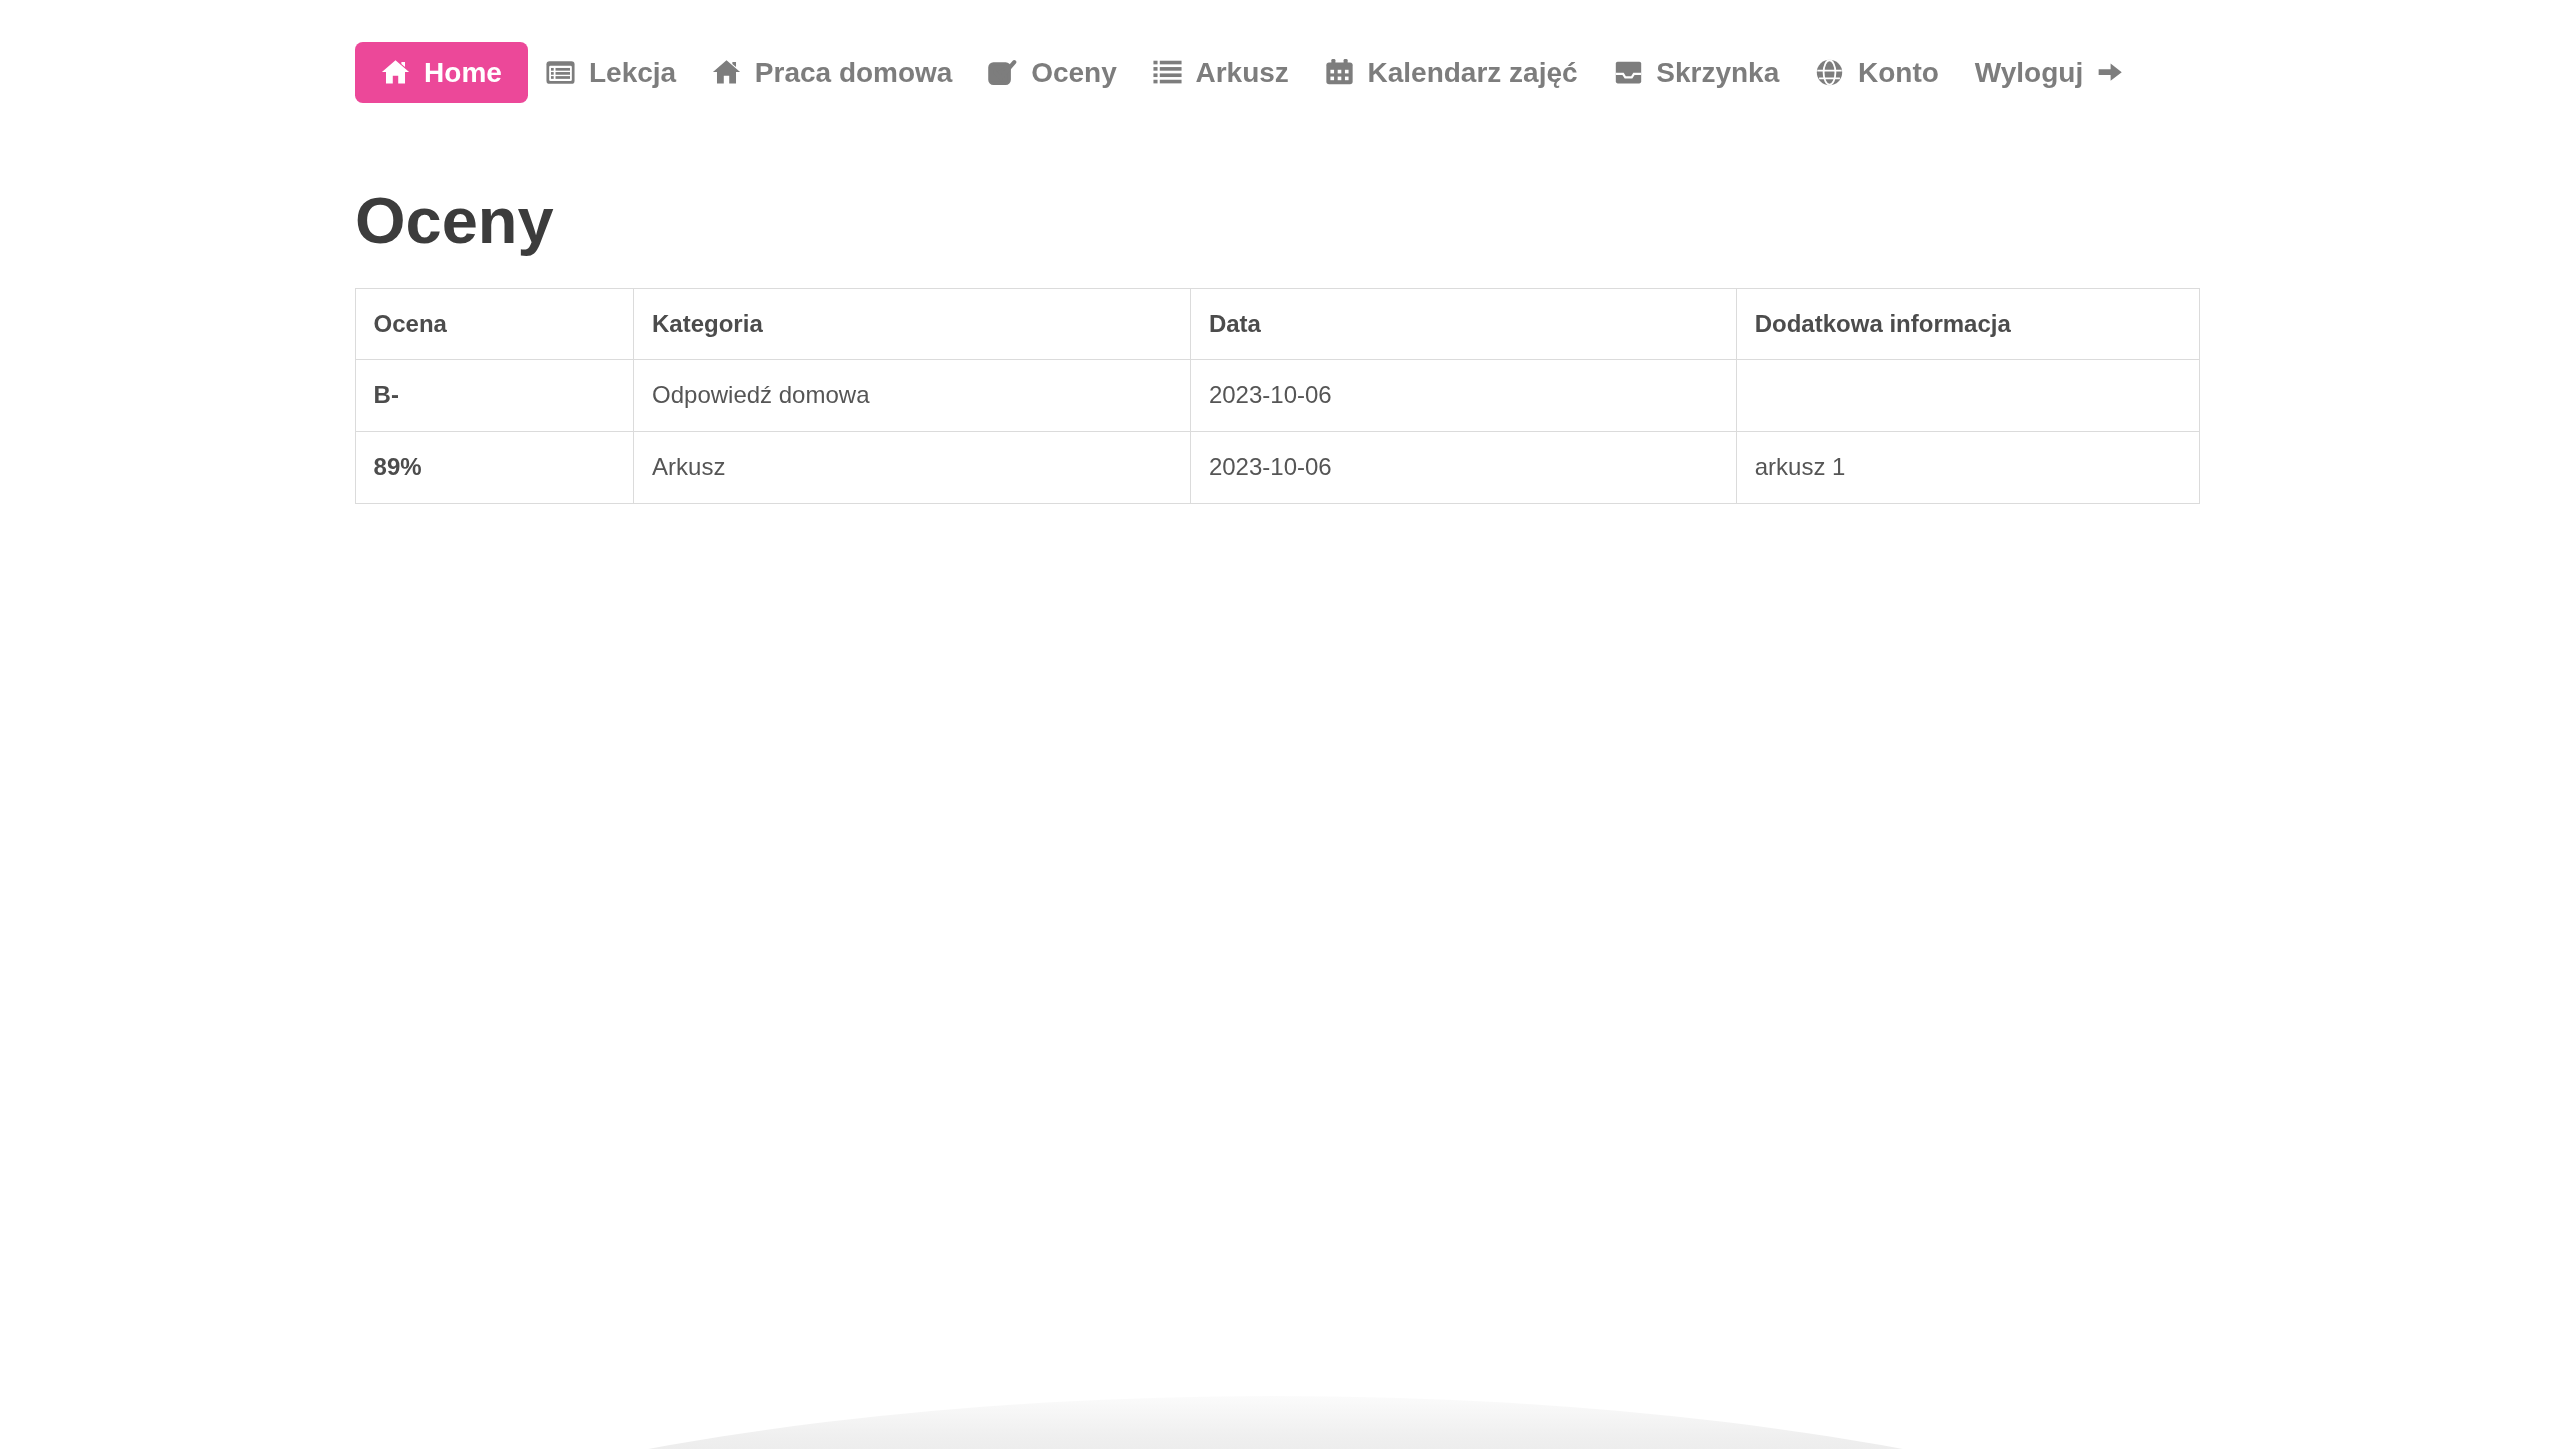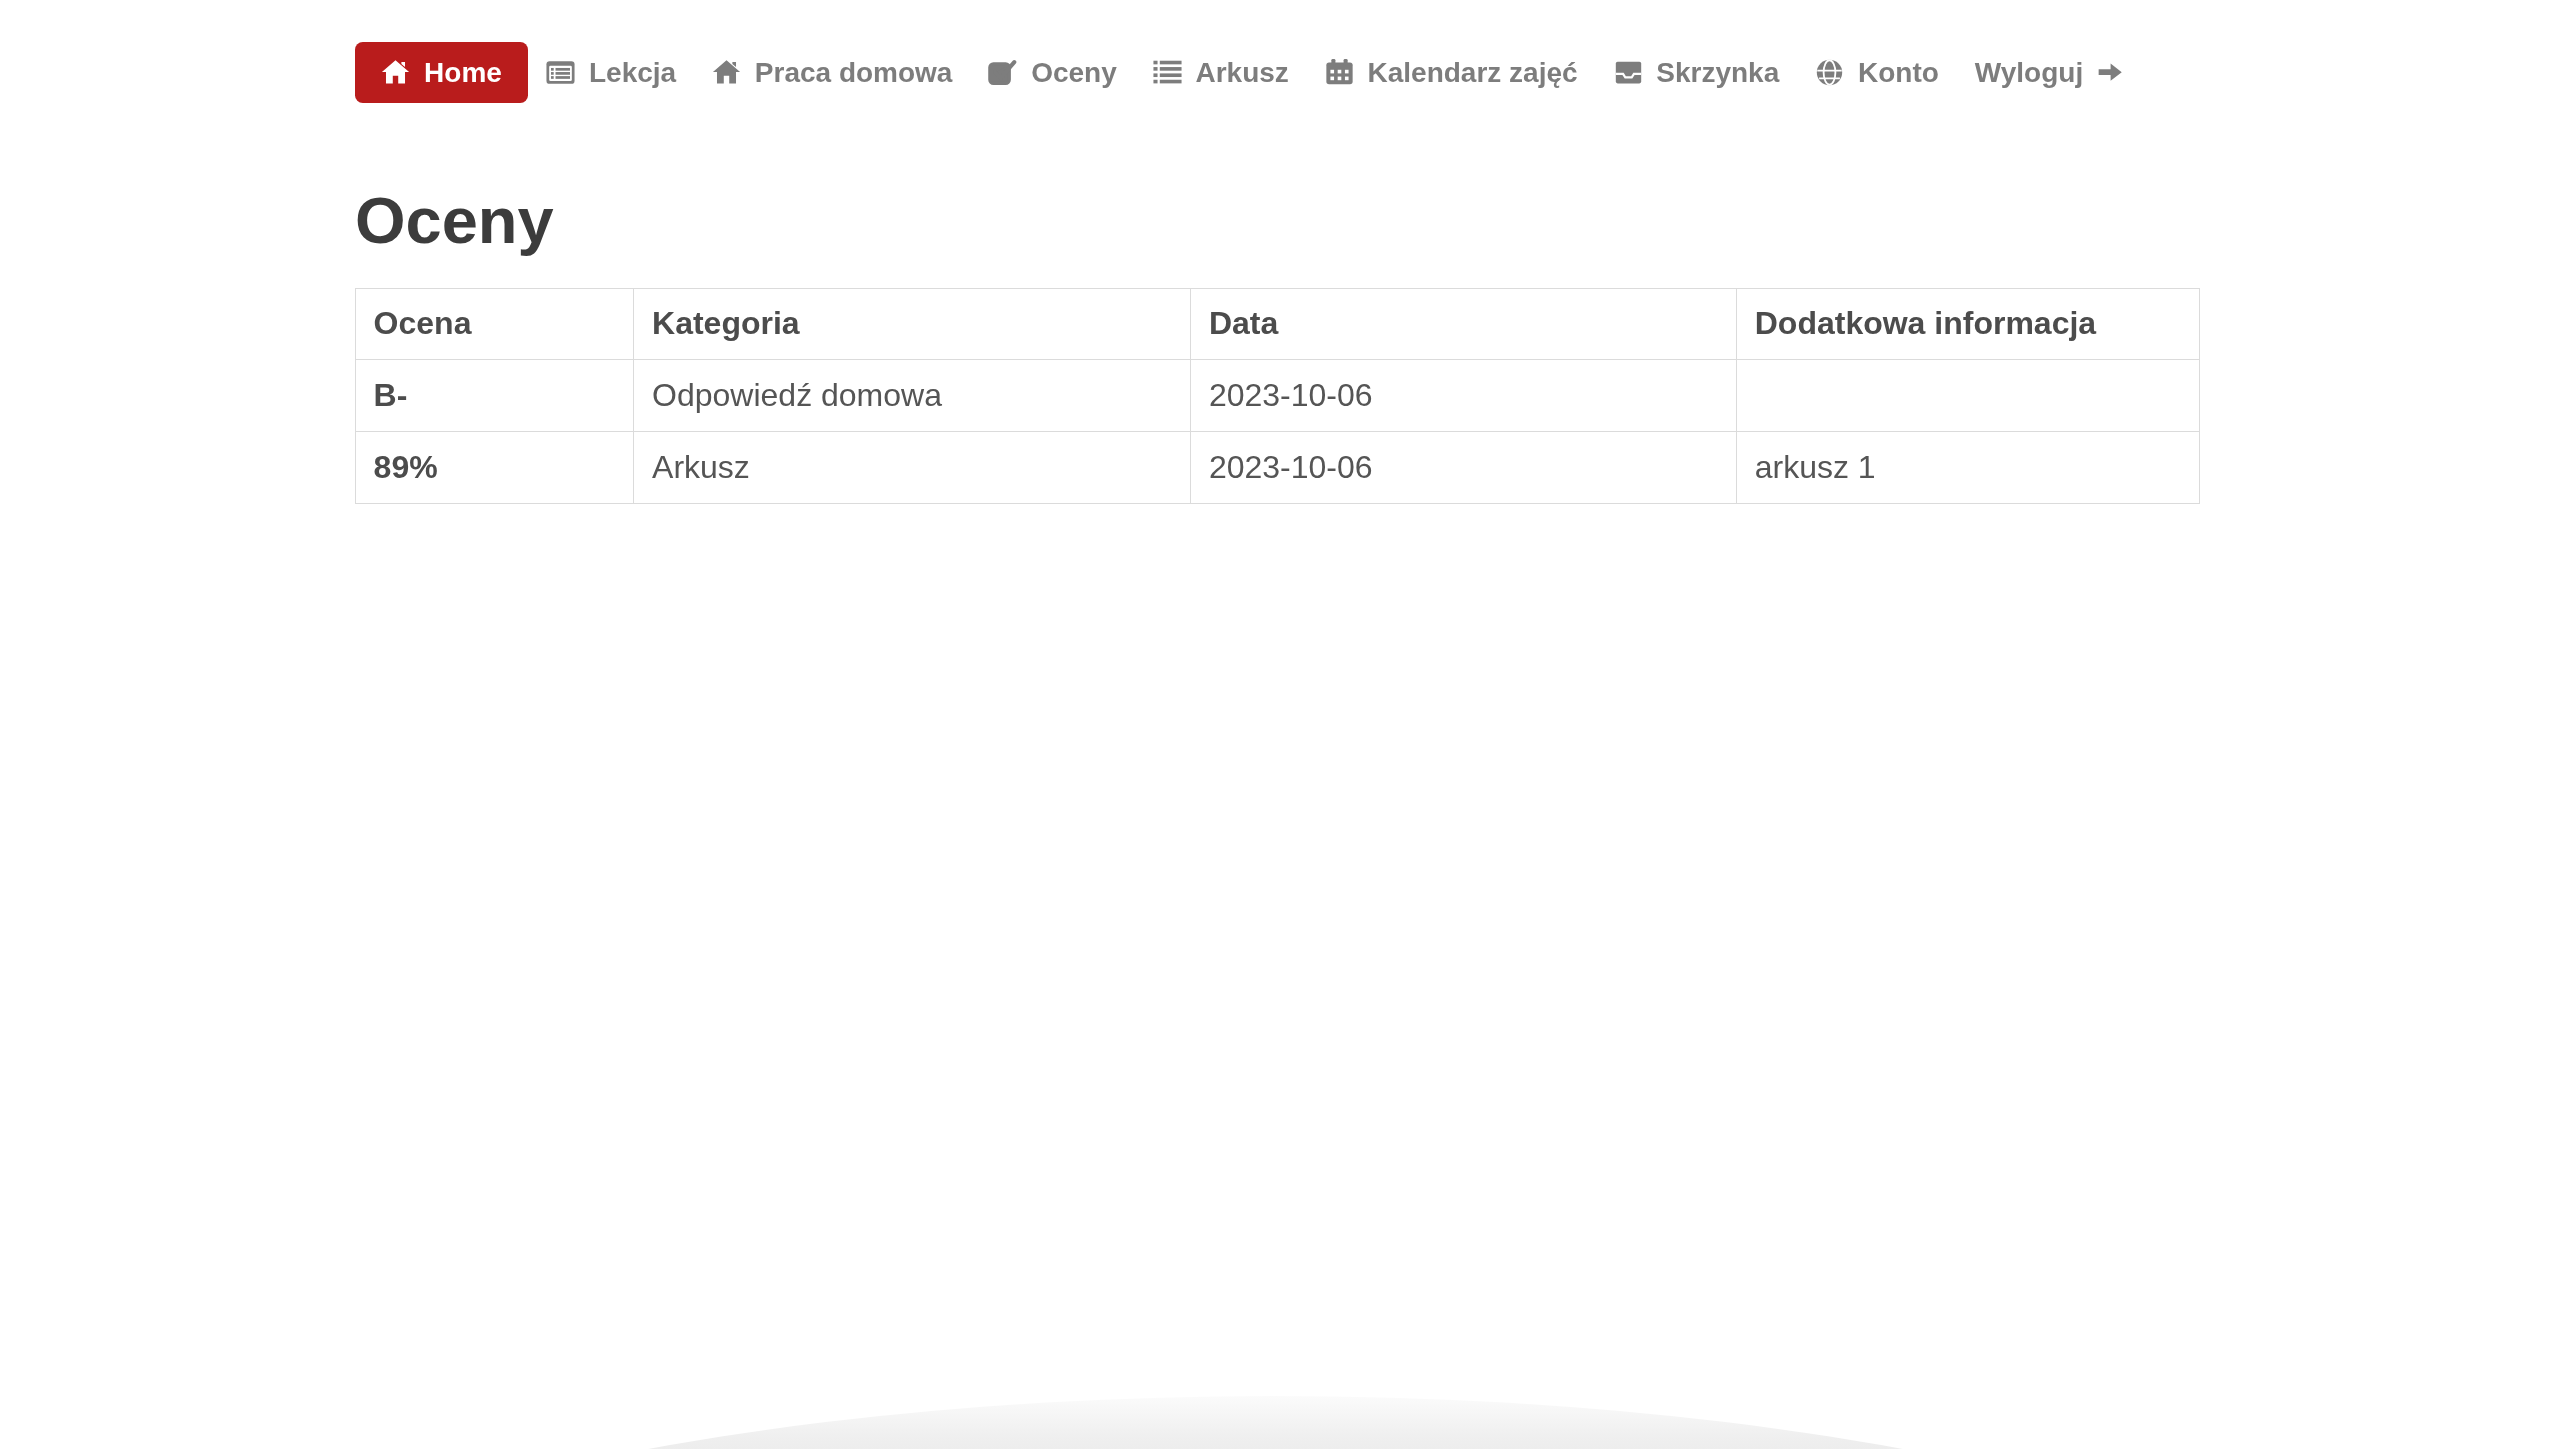"Home" .nav-item.active { background: #b91c1c -> #ec4899 }
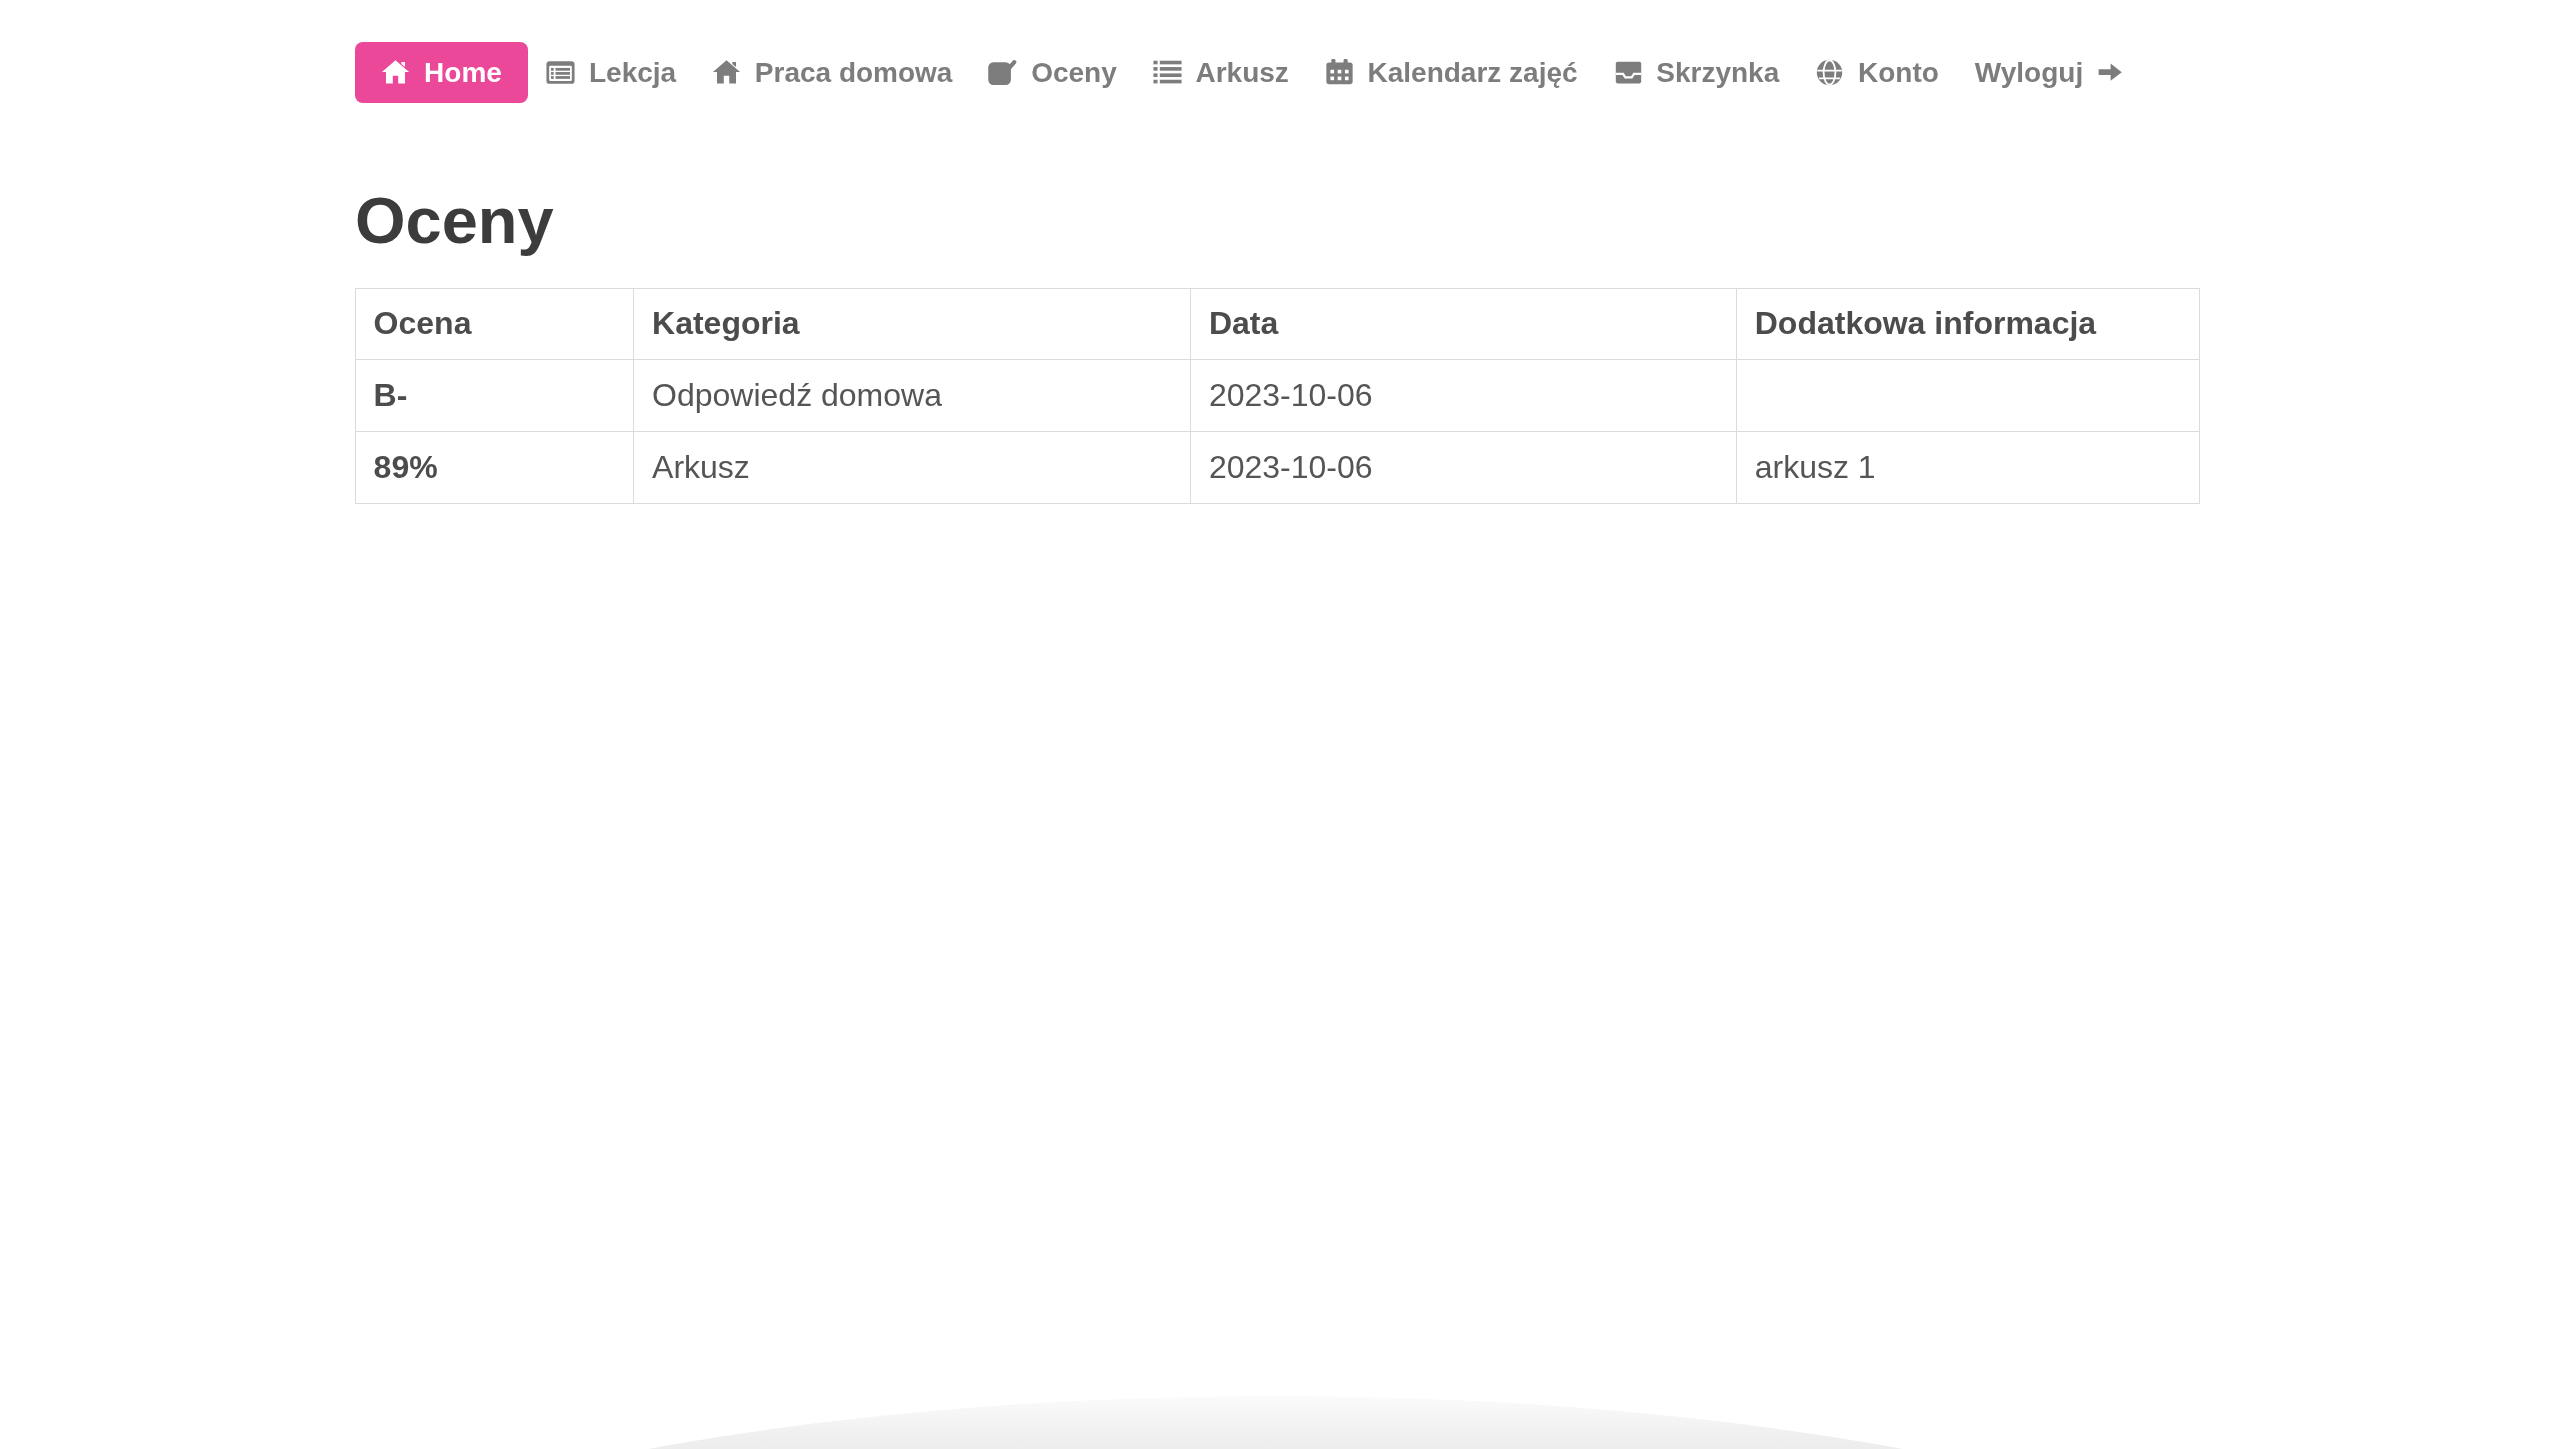"Ocena" table.grades th, table.grades td { font-size: 32px -> 24px }
